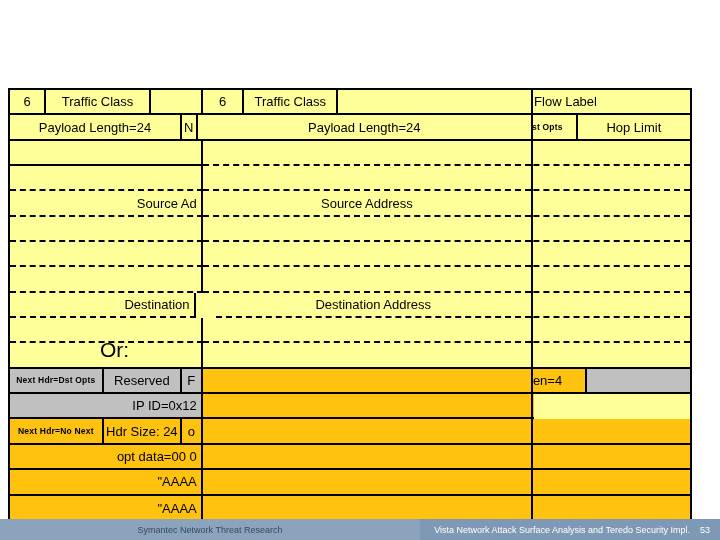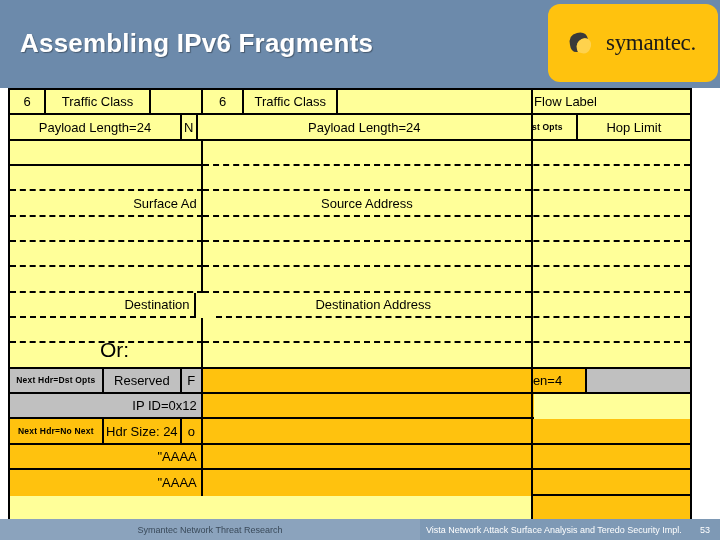"Assembling IPv6 Fragments" div.banner { html: <div> <div>Assembling IPv6 Fragments</div> <div> <span> <svg> <path></path> <path></path> </svg> </span> <span>symantec.</span> </div> </div> -> none }
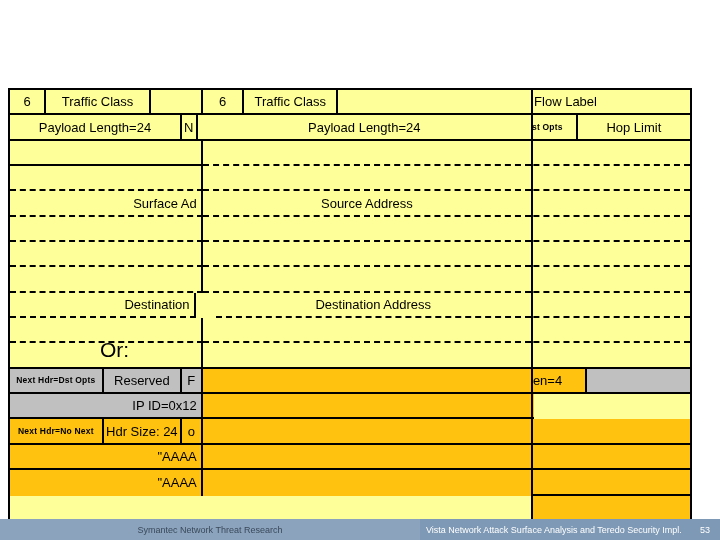"Surface Ad" div.cell { text: Surface -> Source }
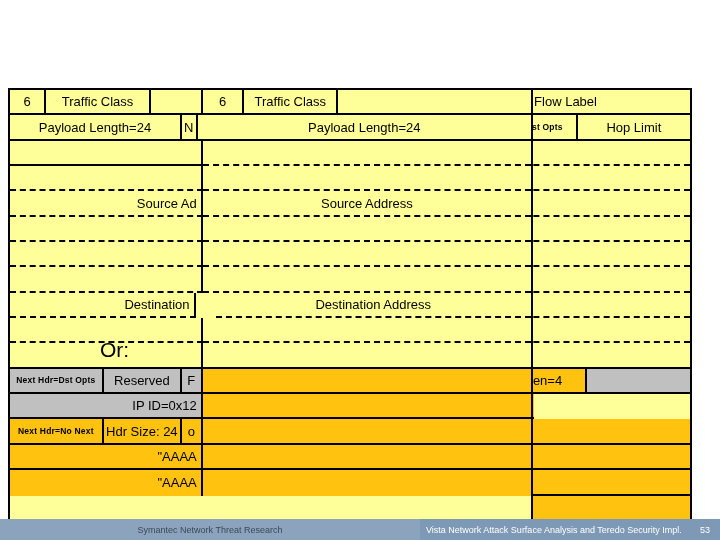"opt data=00 0" div.row { html: none -> <div> <div>opt data=00 0</div> <div></div> </div> }
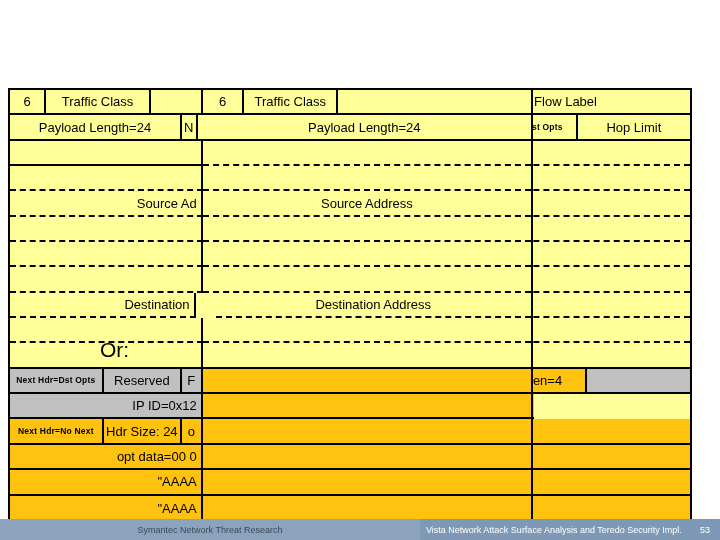"Vista Network Attack Surface Analysis" .footer-right .txt { text-align: left -> right }
